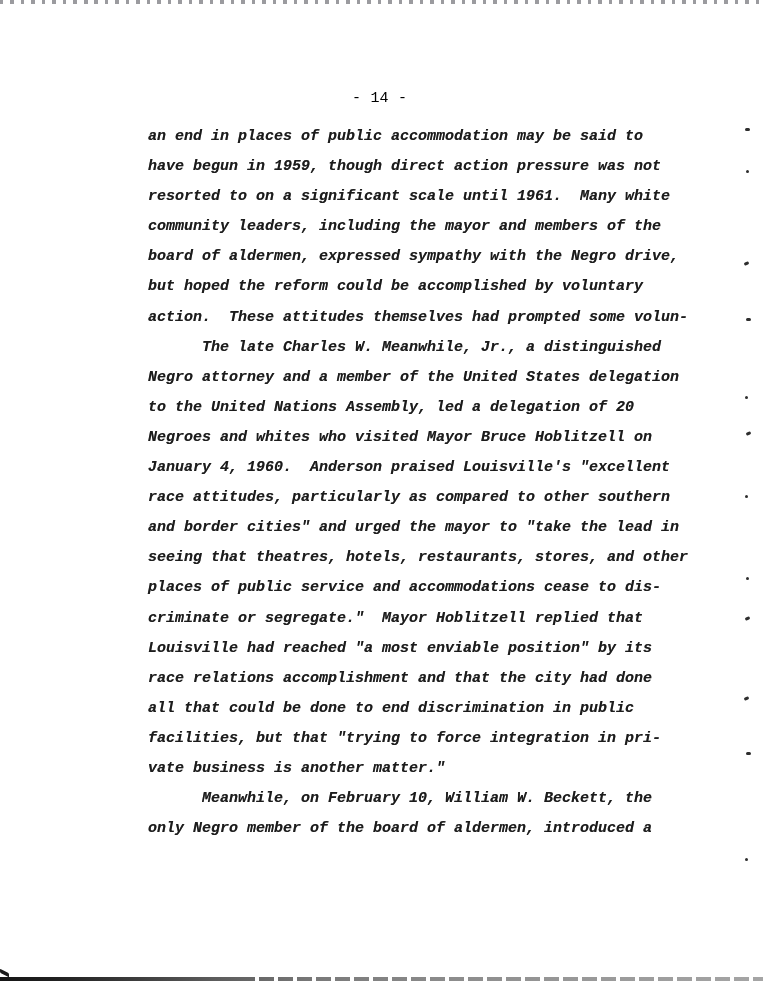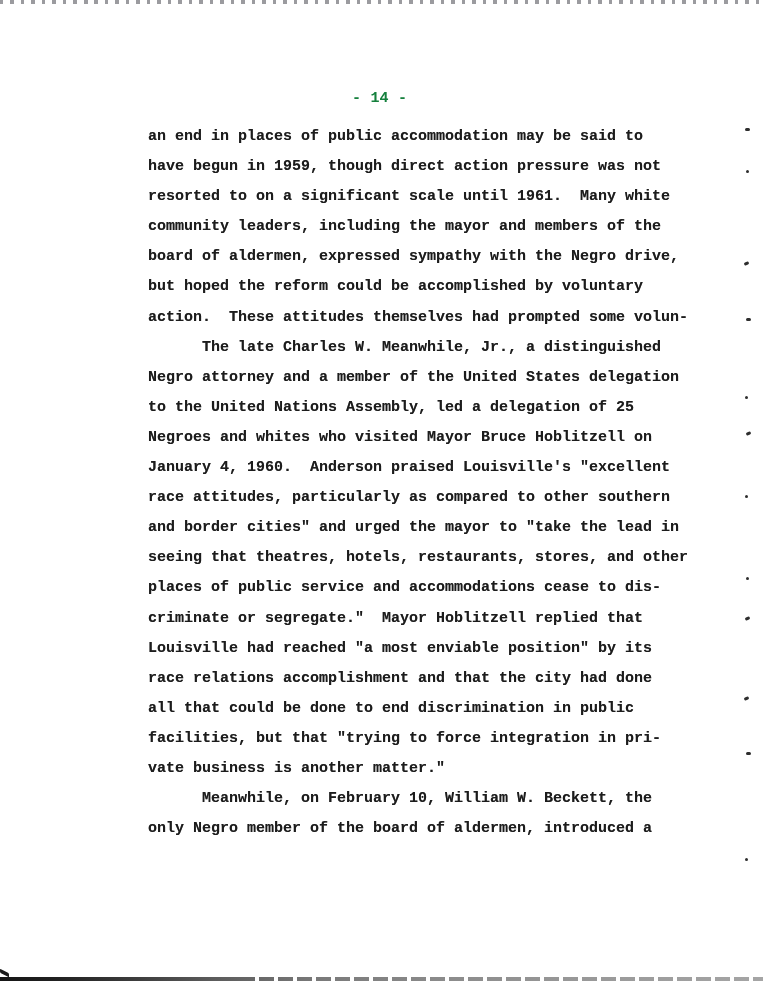"- 14 -" .page-number { color: #15803d -> #000000; font-weight: 700 -> 400 }
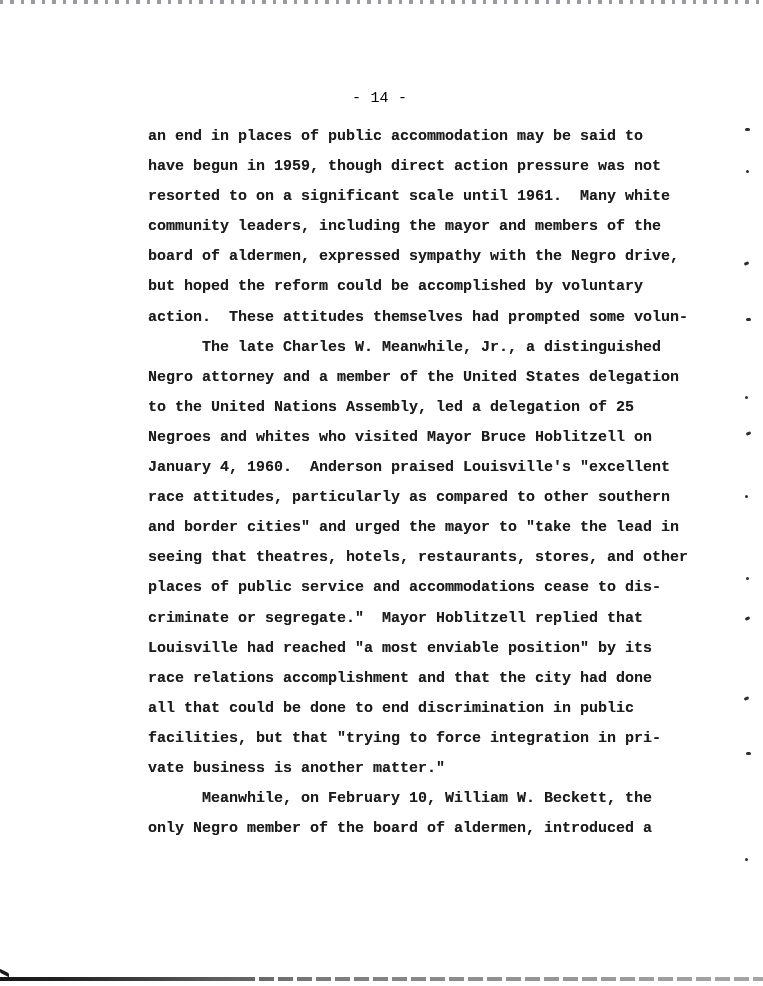"an end in places of" .text-block { font-style: none -> italic }
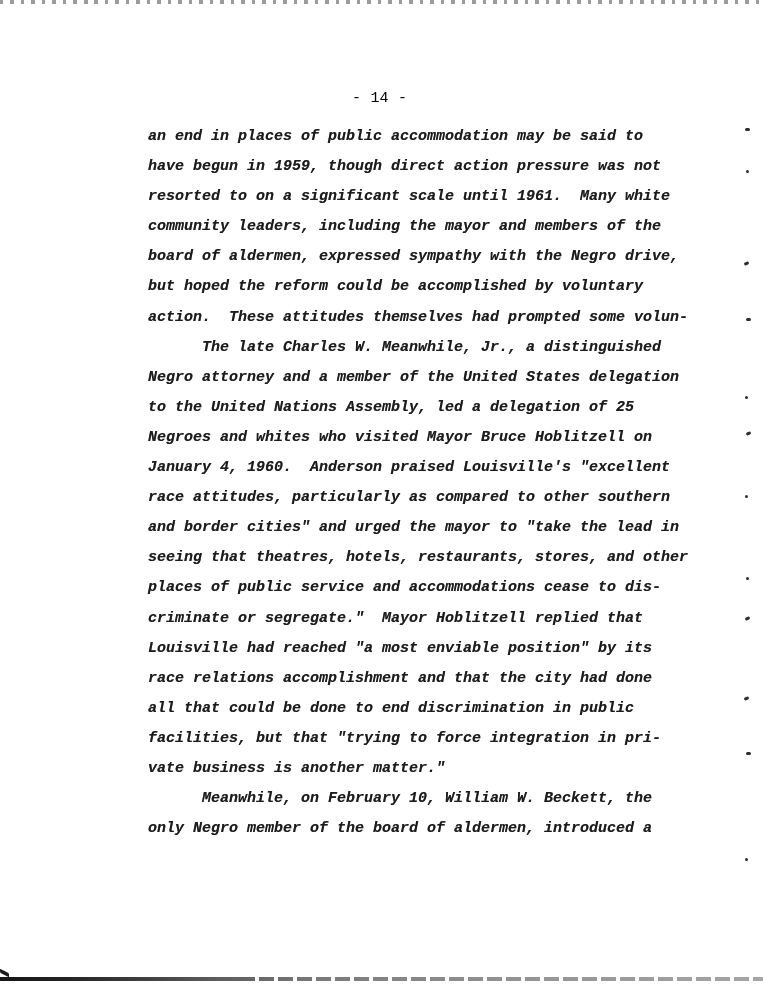"to the United Nations Assembly," div.text-line { text: 25 -> 20 }
